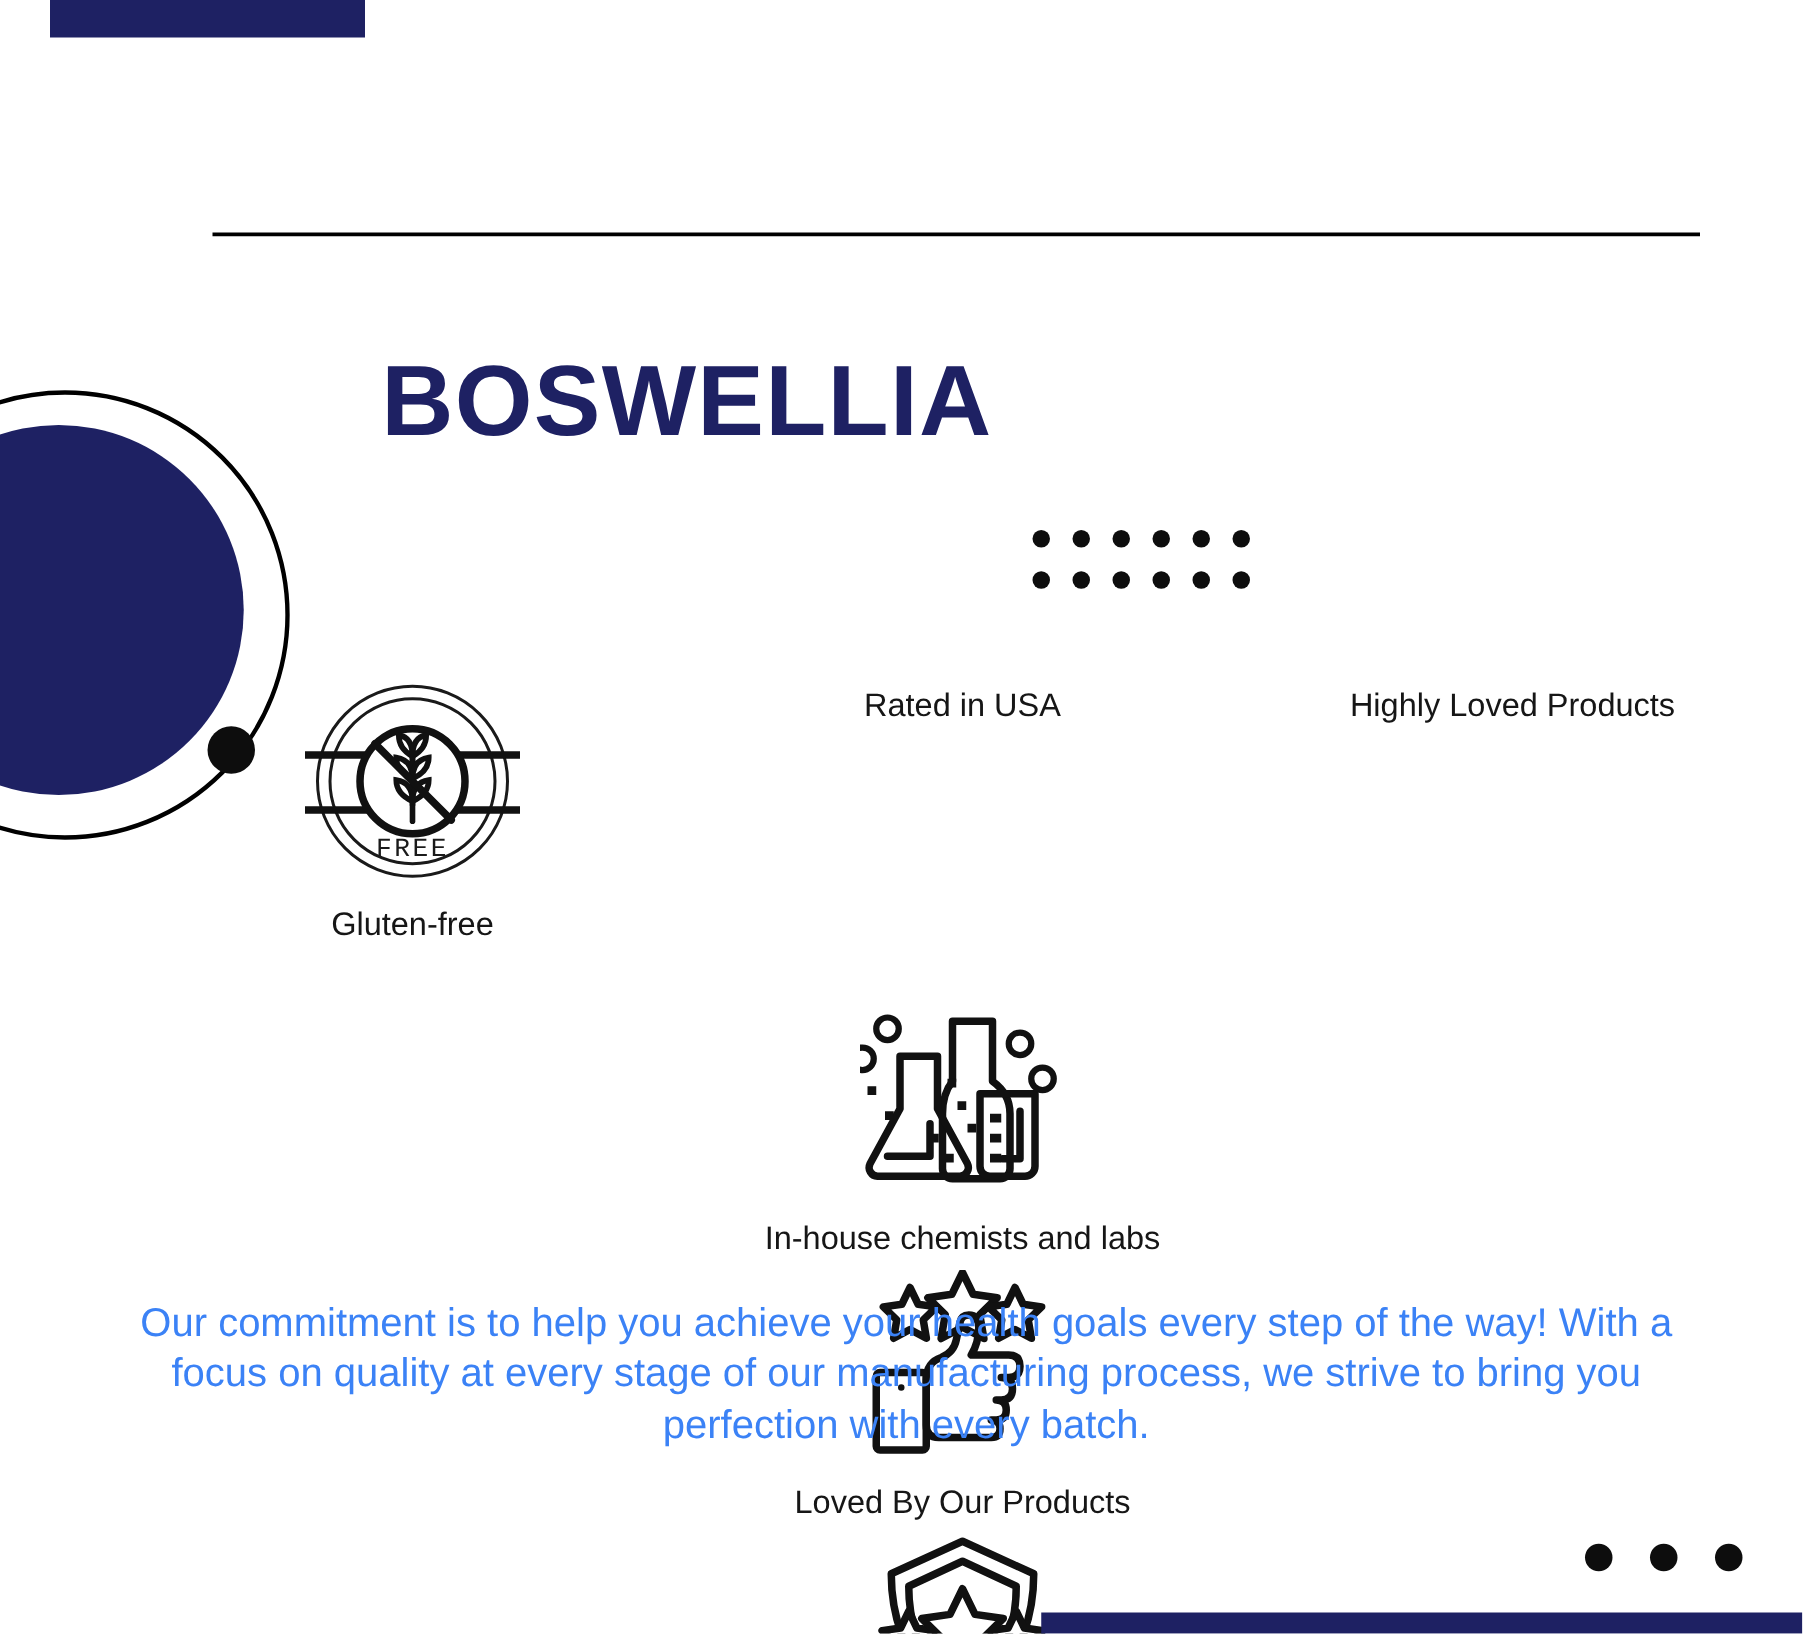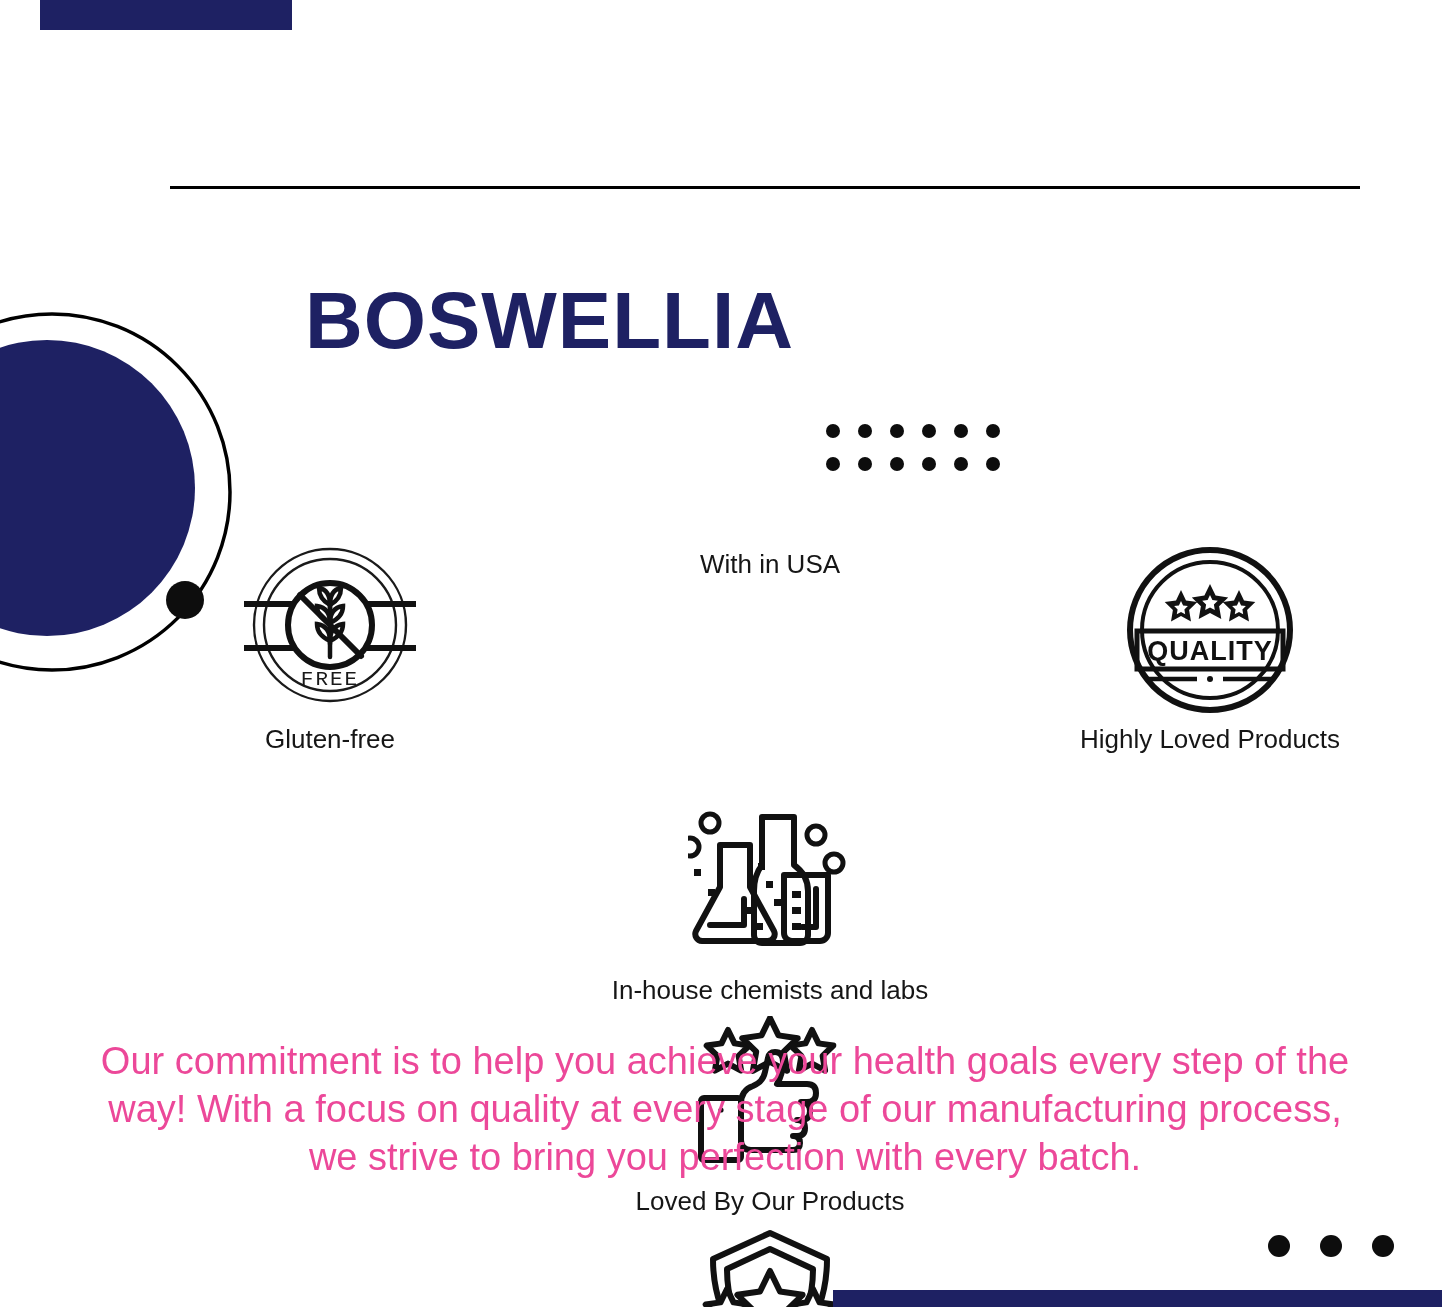"With in USA" div.badge-label { text: With -> Rated }
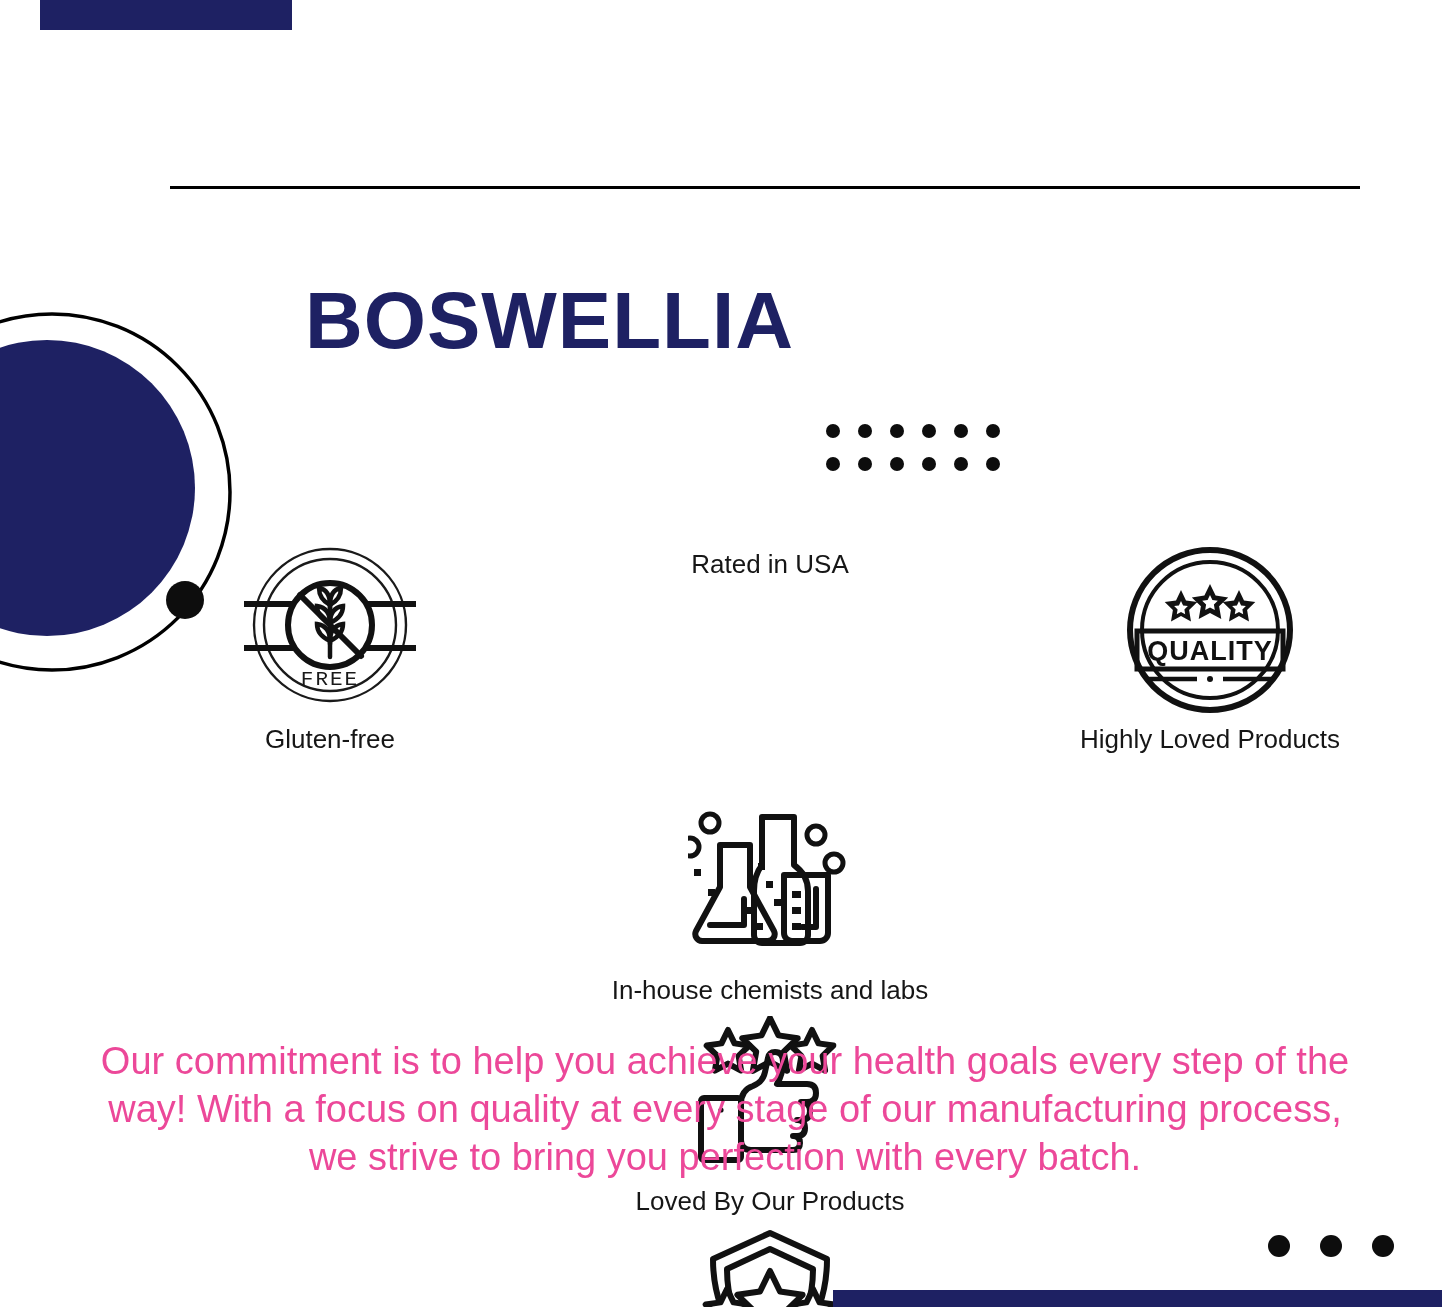"QUALITY" div.badge-art { html: <div> <svg> <circle></circle> <circle></circle> <g> <path></path> <path></path> <path></path> </g> <g> <path></path> <path></path> <path></path> </g> <rect></rect> <text>QUALITY</text> <line></line> <circle></circle> <line></line> </svg> </div> -> none }
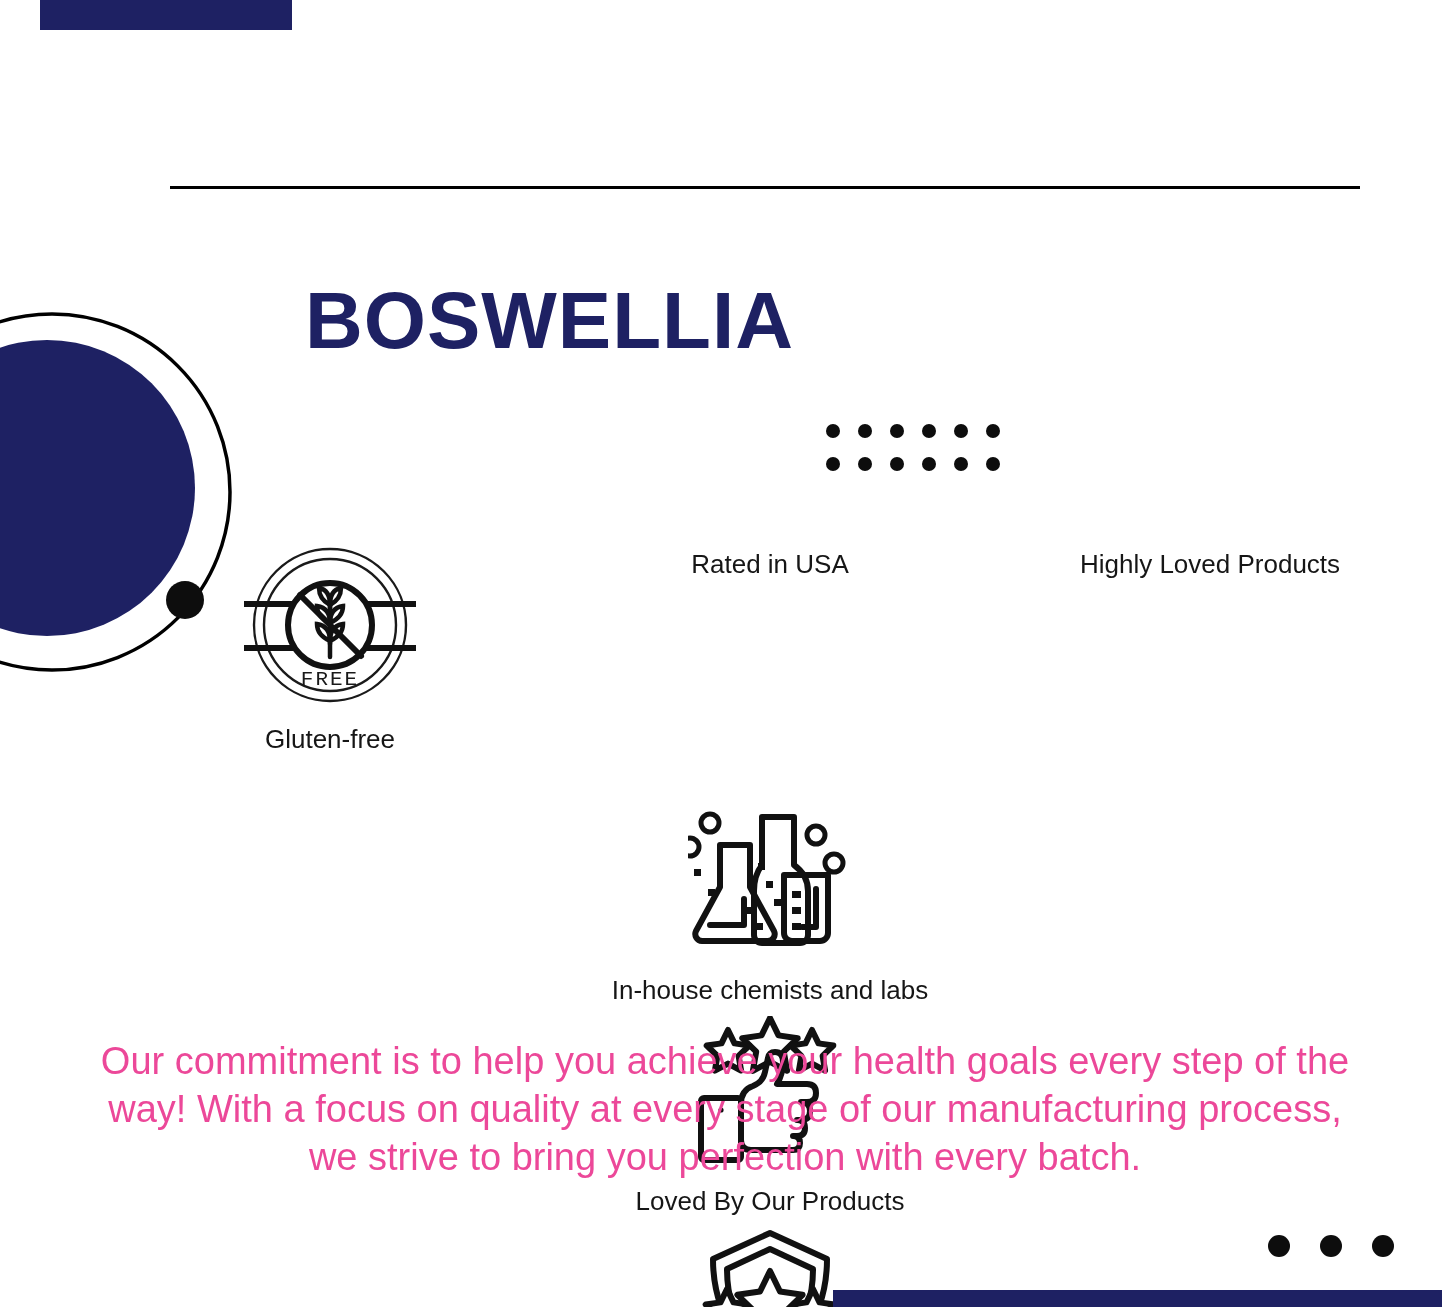"Our commitment is to help" .commitment { color: #ec4899 -> #3b82f6; font-size: 38px -> 32px }
